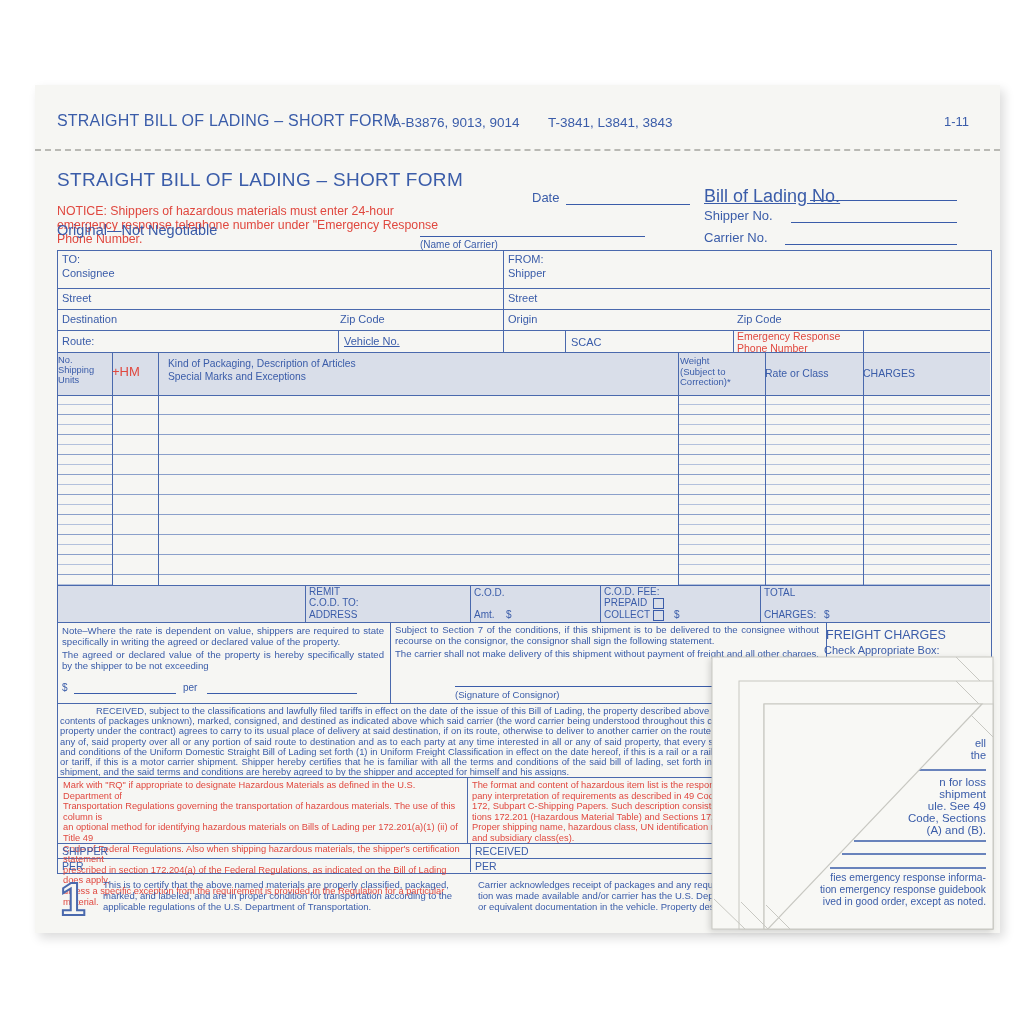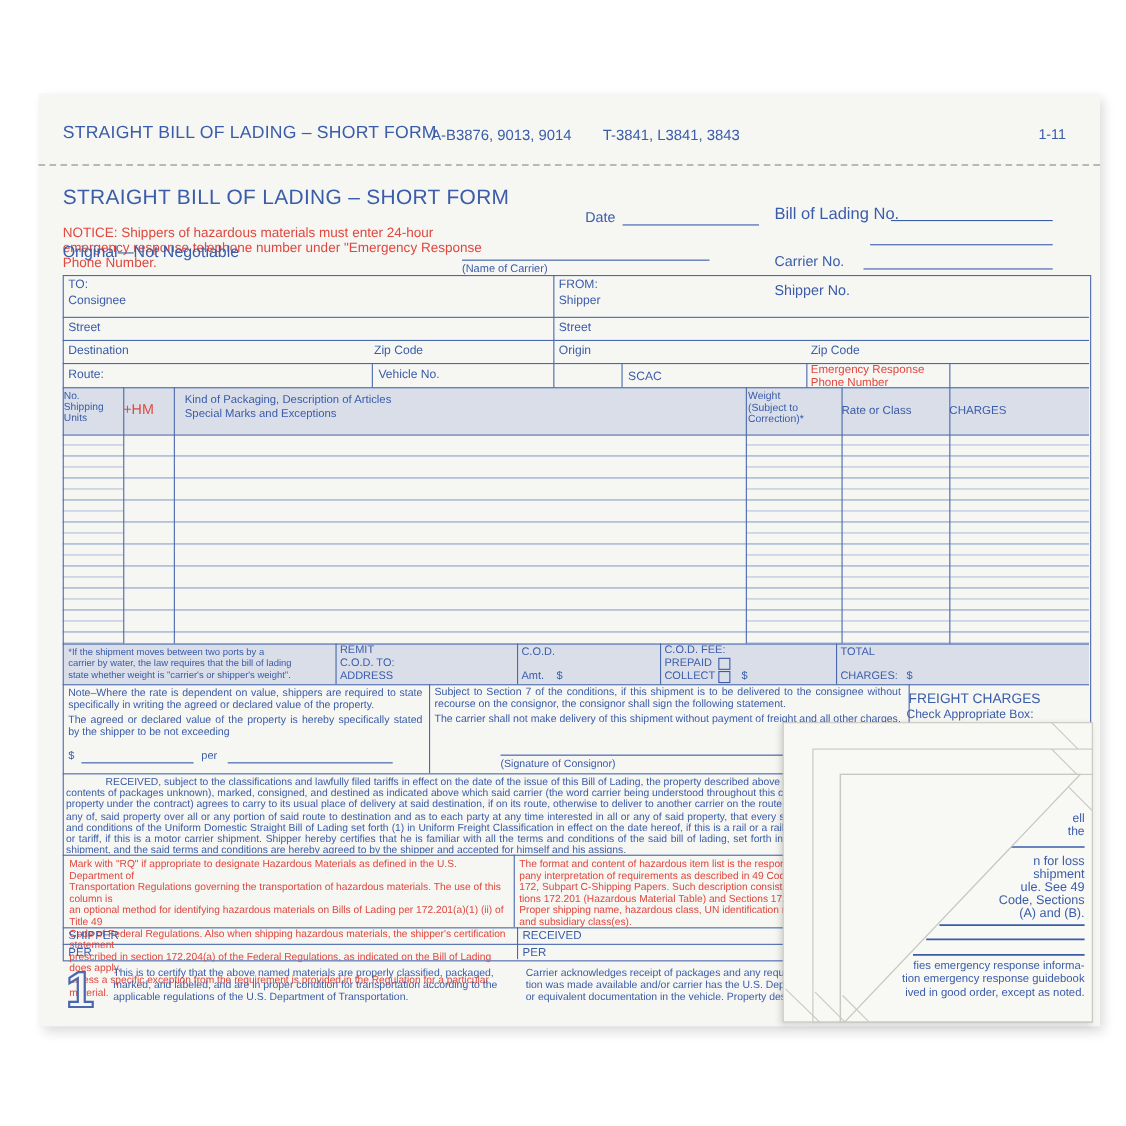"Bill of Lading No." div.a { font-size: 15px -> 18px; text-decoration: none -> underline }
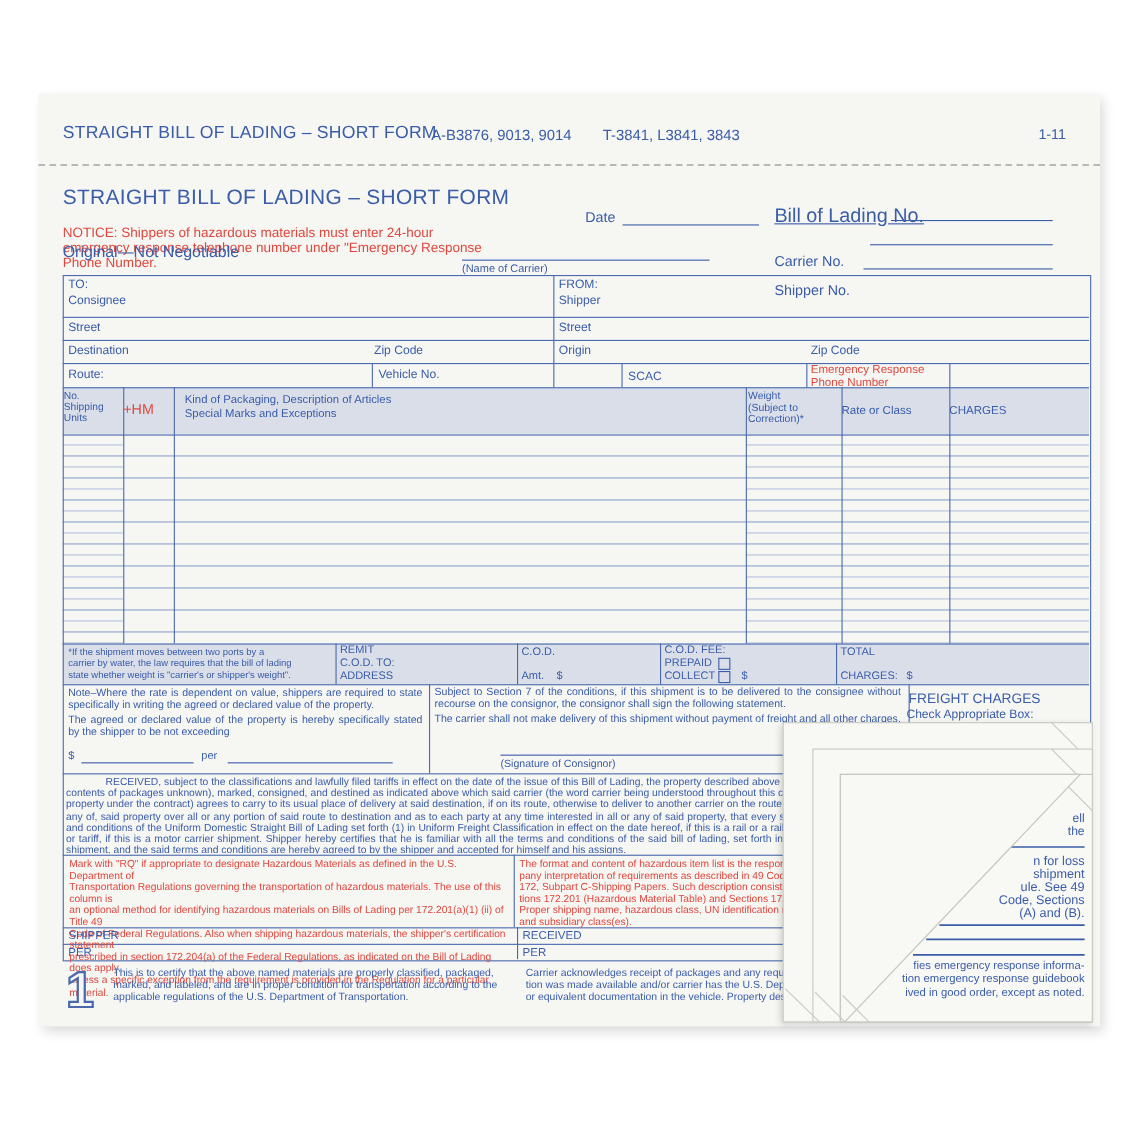"Shipper No." div.a { margin-top: 48px -> none }
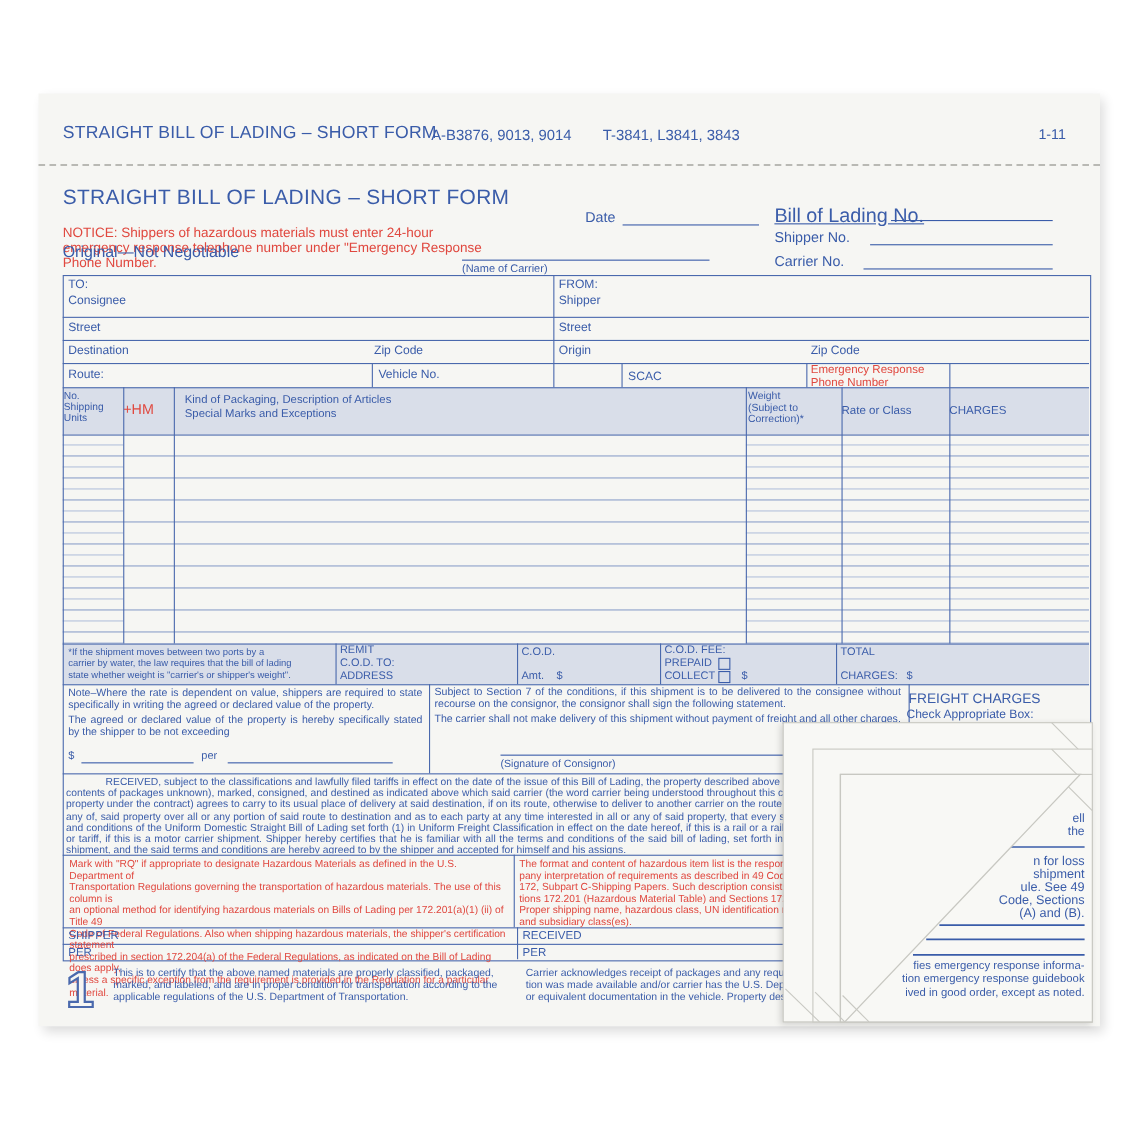"Vehicle No." div.a { text-decoration: none -> underline }
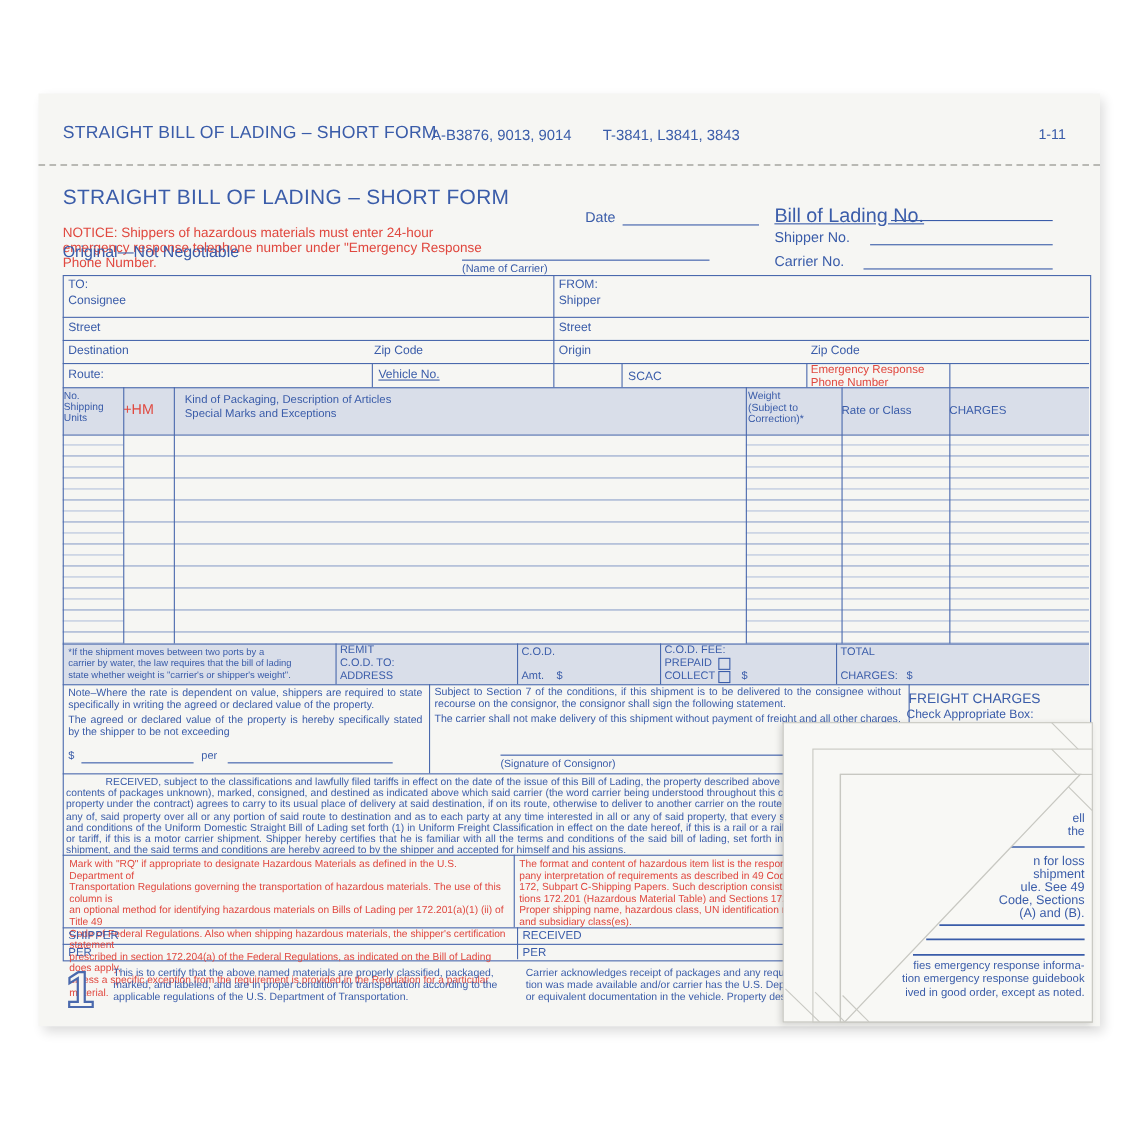"*If the shipment moves between" div.a { html: <div>*If the shipment moves between two ports by a<br>carrier by water, the law requires that the bill of lading<br>state whether weight is "carrier's or shipper's weight".</div> -> none }
